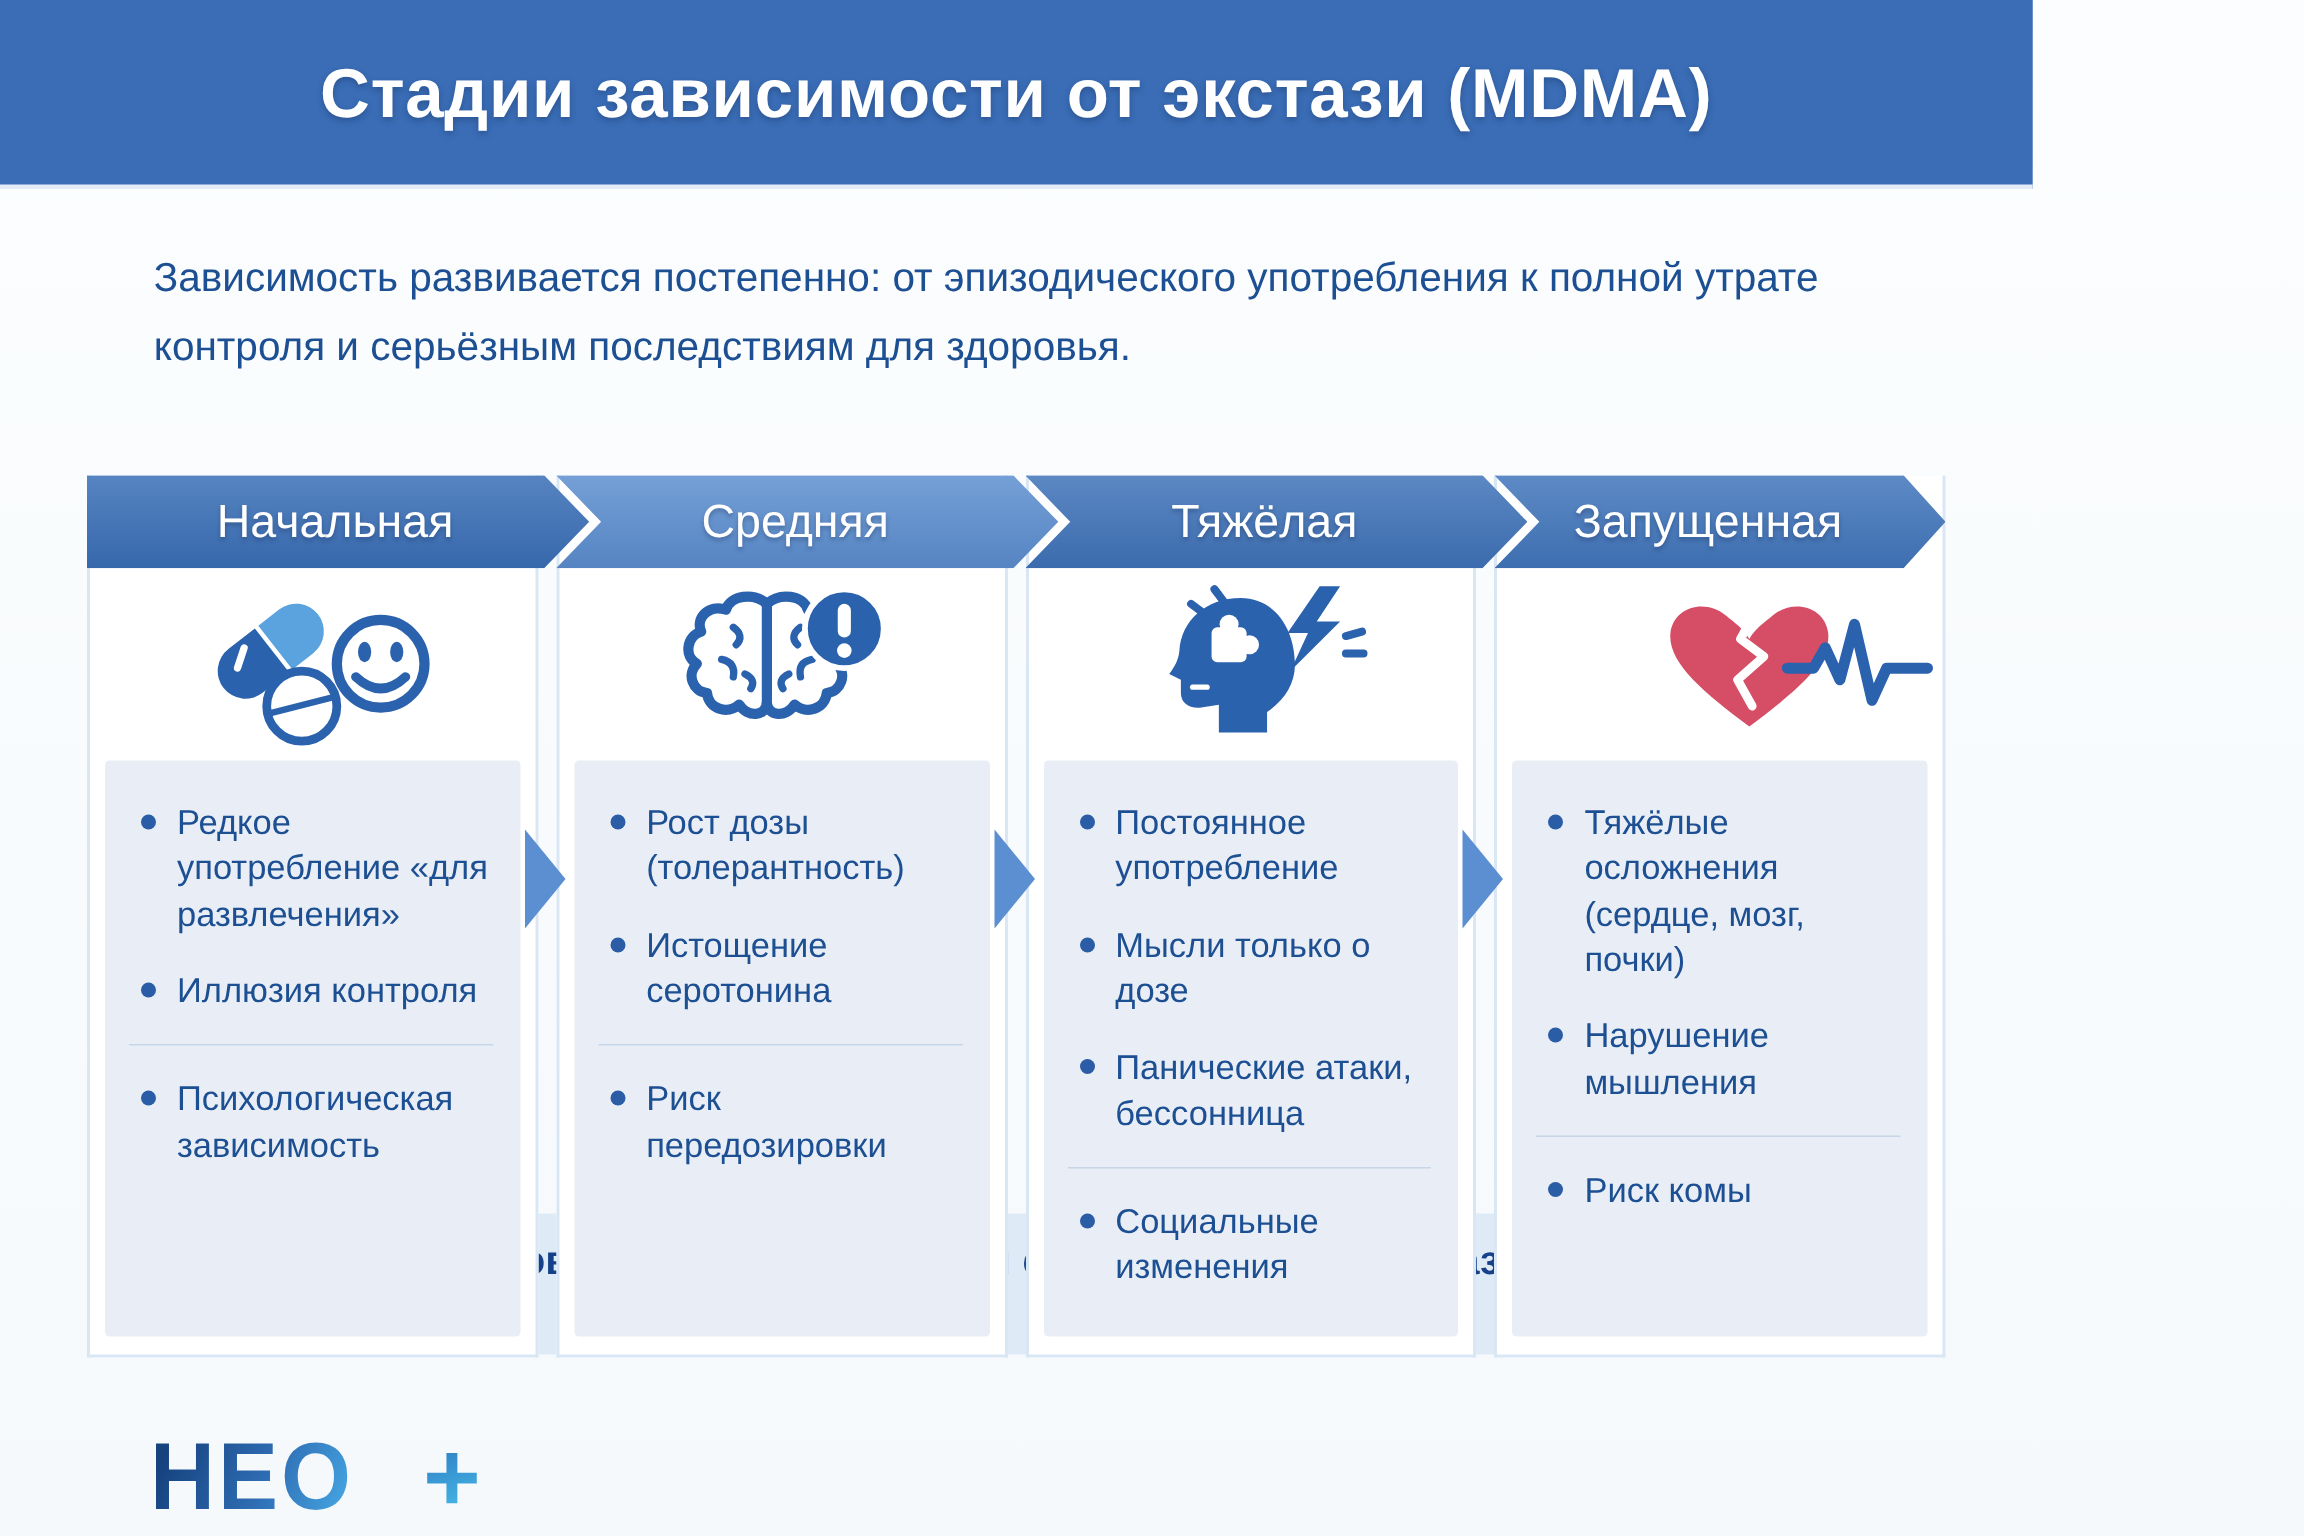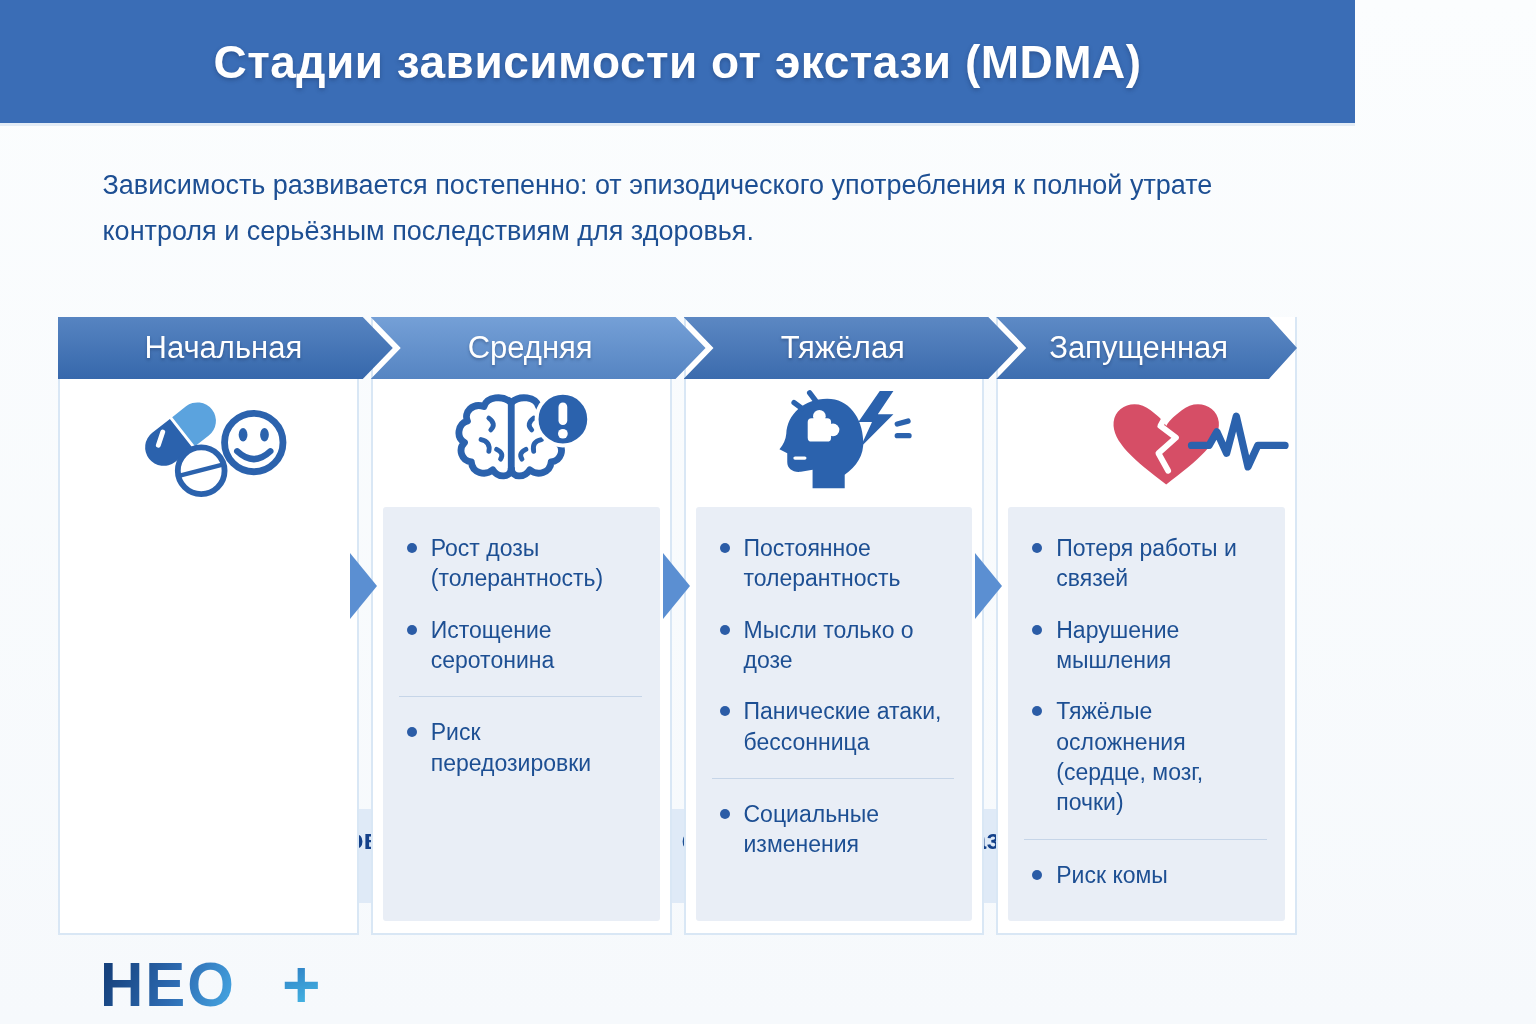"Редкое употребление «для развлечения»" div.bullet-panel { html: none -> <div> <ul> <li>Редкое употребление «для развлечения»</li> <li>Иллюзия контроля</li> <li>Психологическая зависимость</li> </ul> </div> }
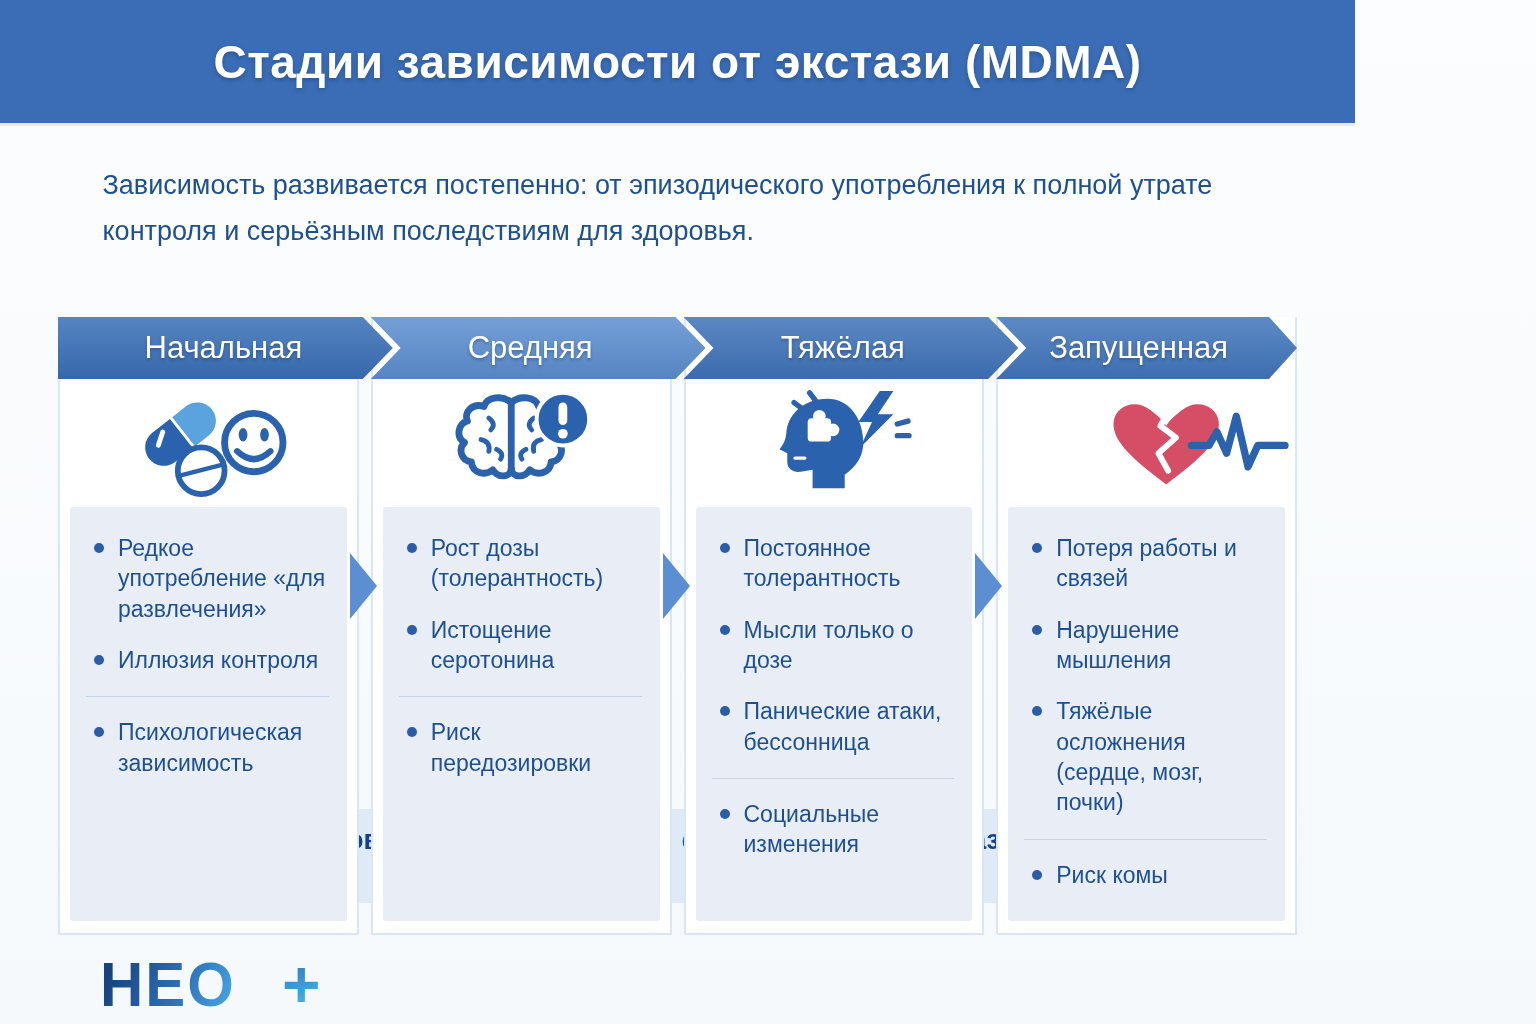"Постоянное толерантность" li { text: толерантность -> употребление }
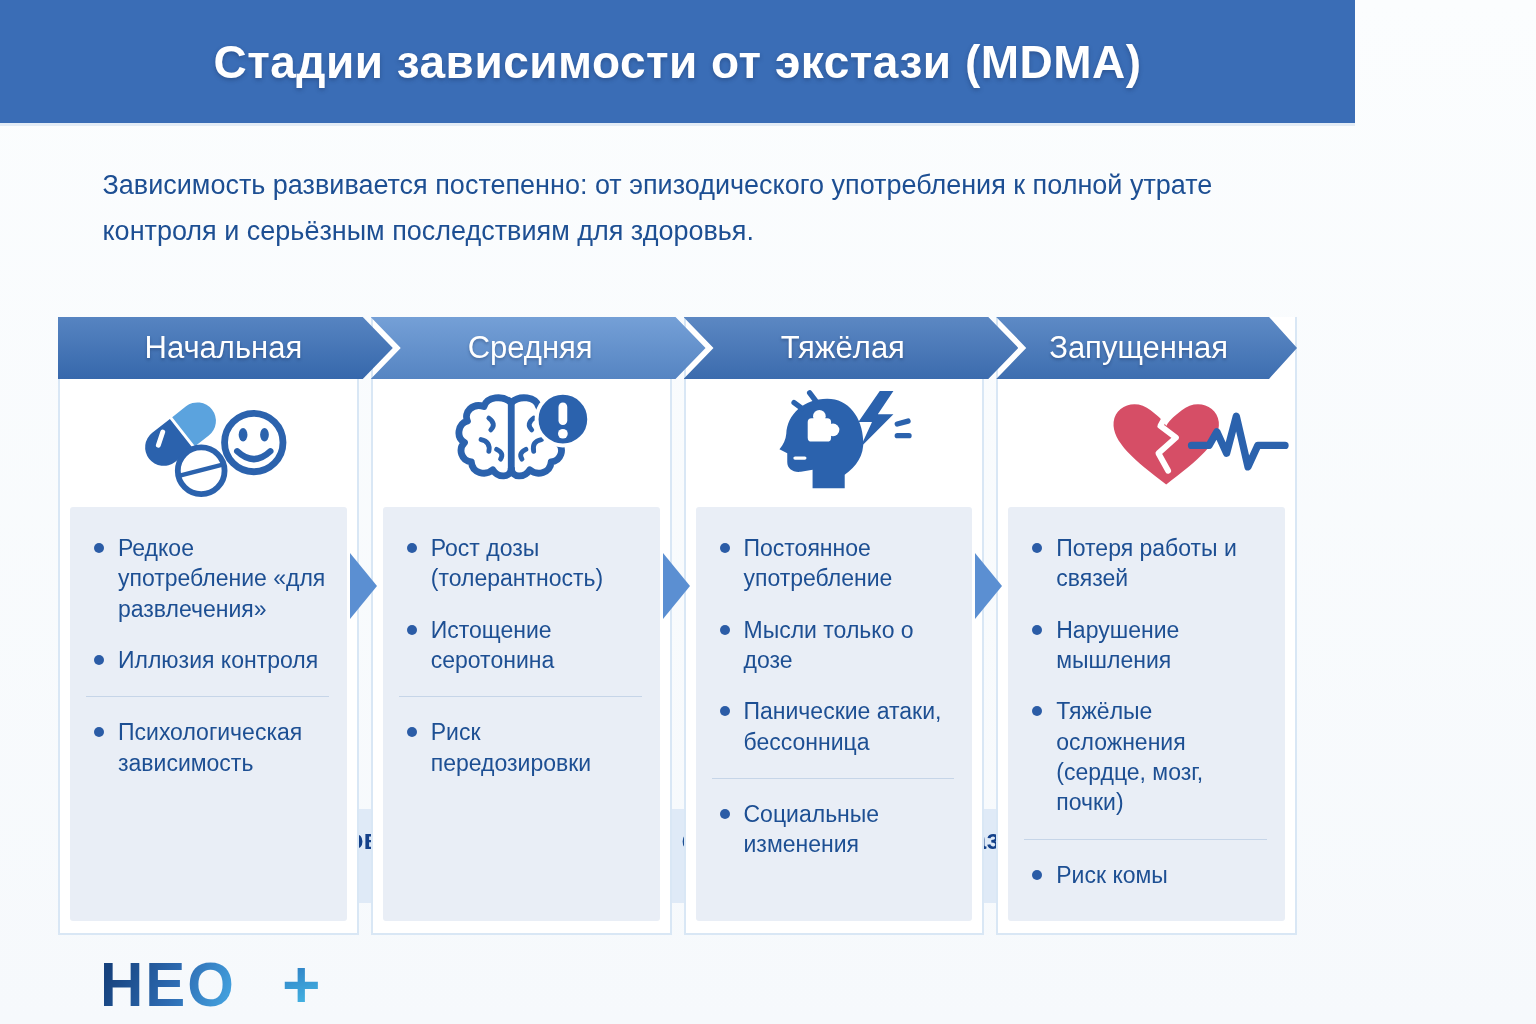"Потеря работы и связей" li { html: <li>Потеря работы и связей</li> -> none }
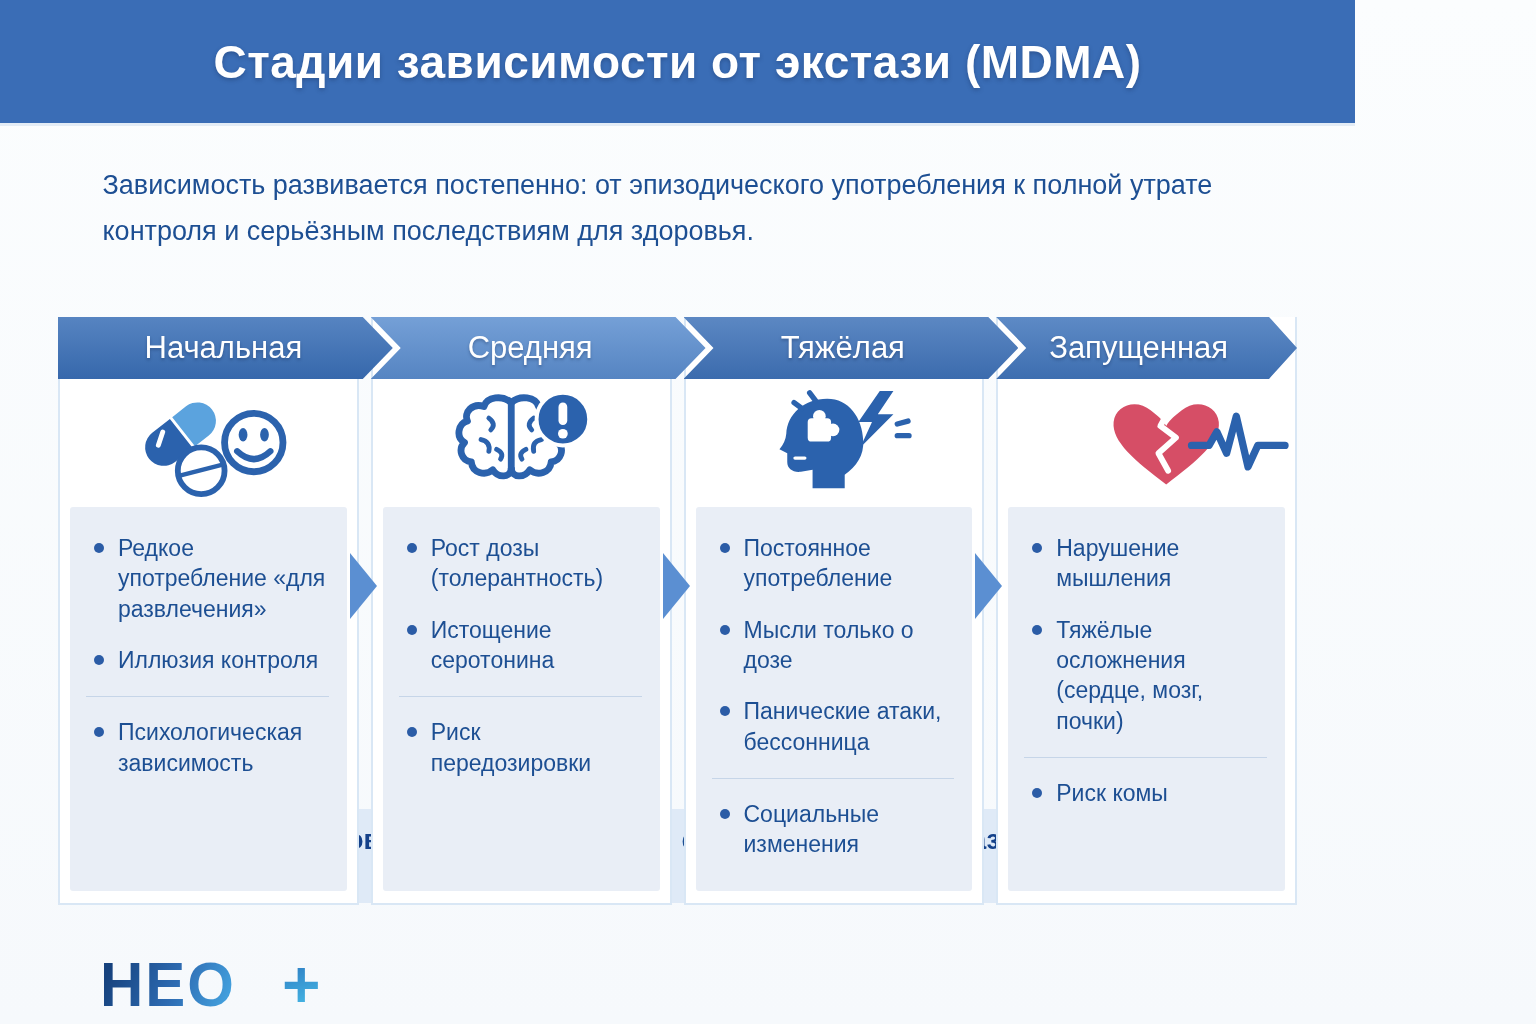"Нарушение мышления" li { order: before "Тяжёлые осложнения (сердце, мозг, почки)" -> after "Тяжёлые осложнения (сердце, мозг, почки)" }
